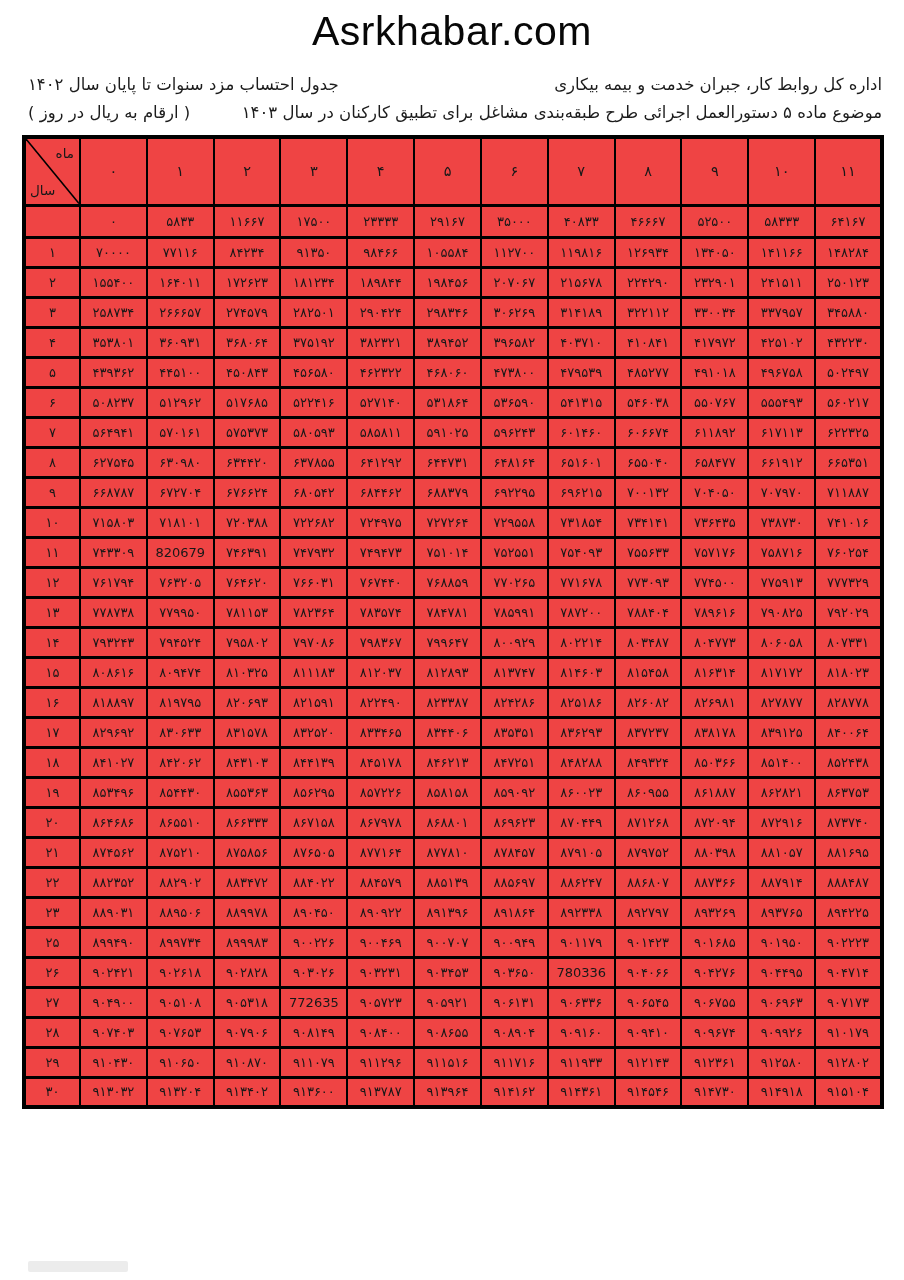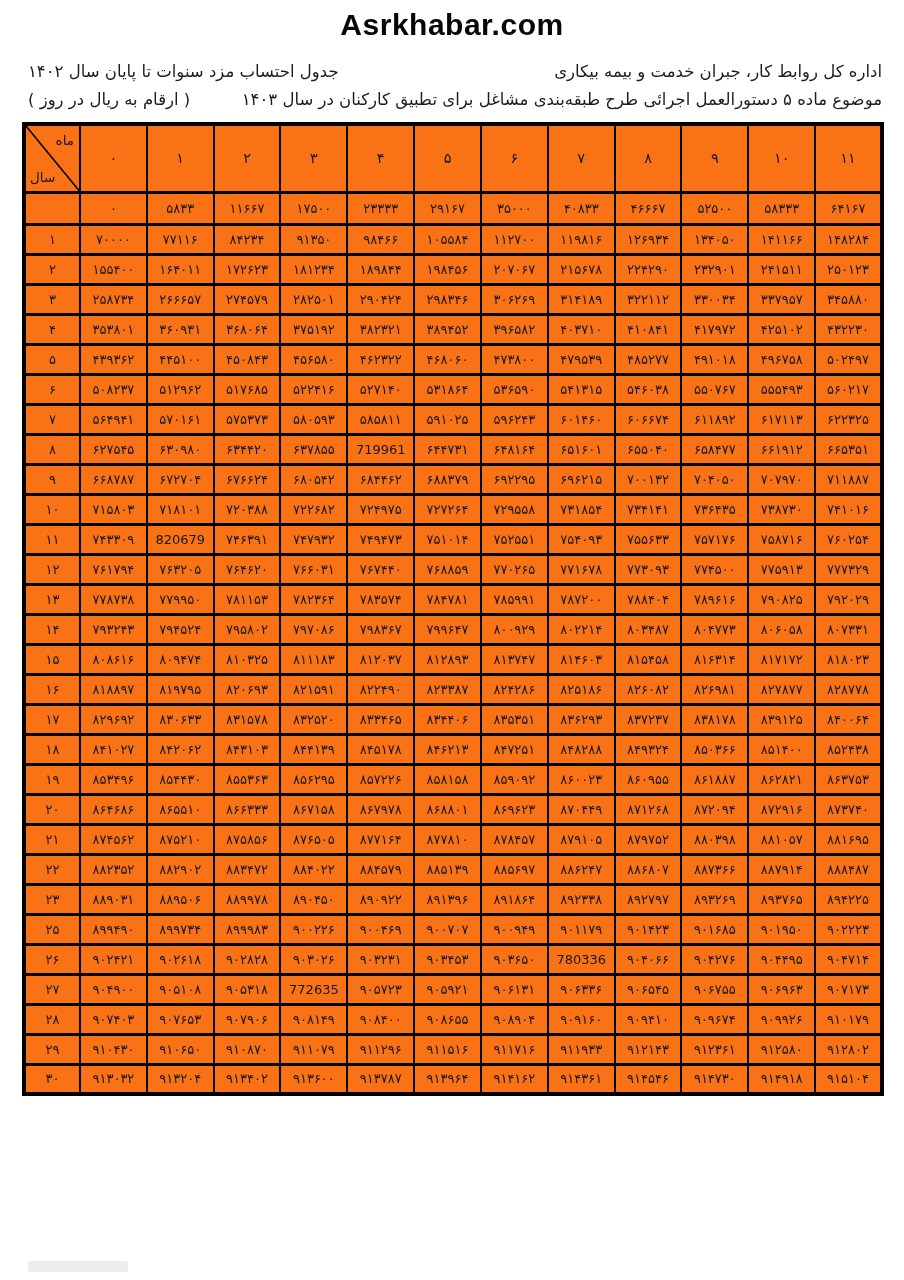"Asrkhabar.com" .site-title { font-size: 30px -> 41px; font-weight: bold -> normal }
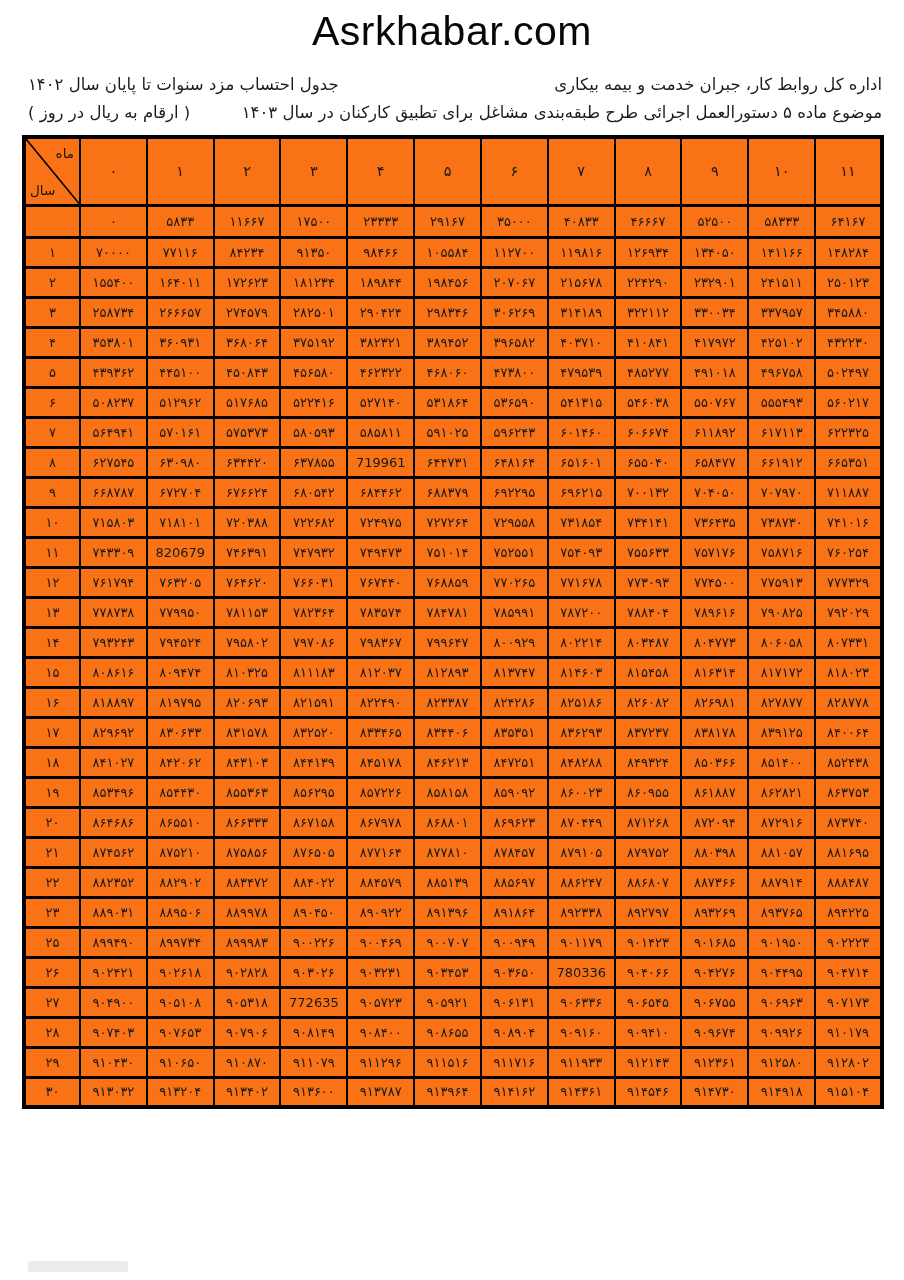"ماه" table.wage-table { background: #f97316 -> #ef4444 }
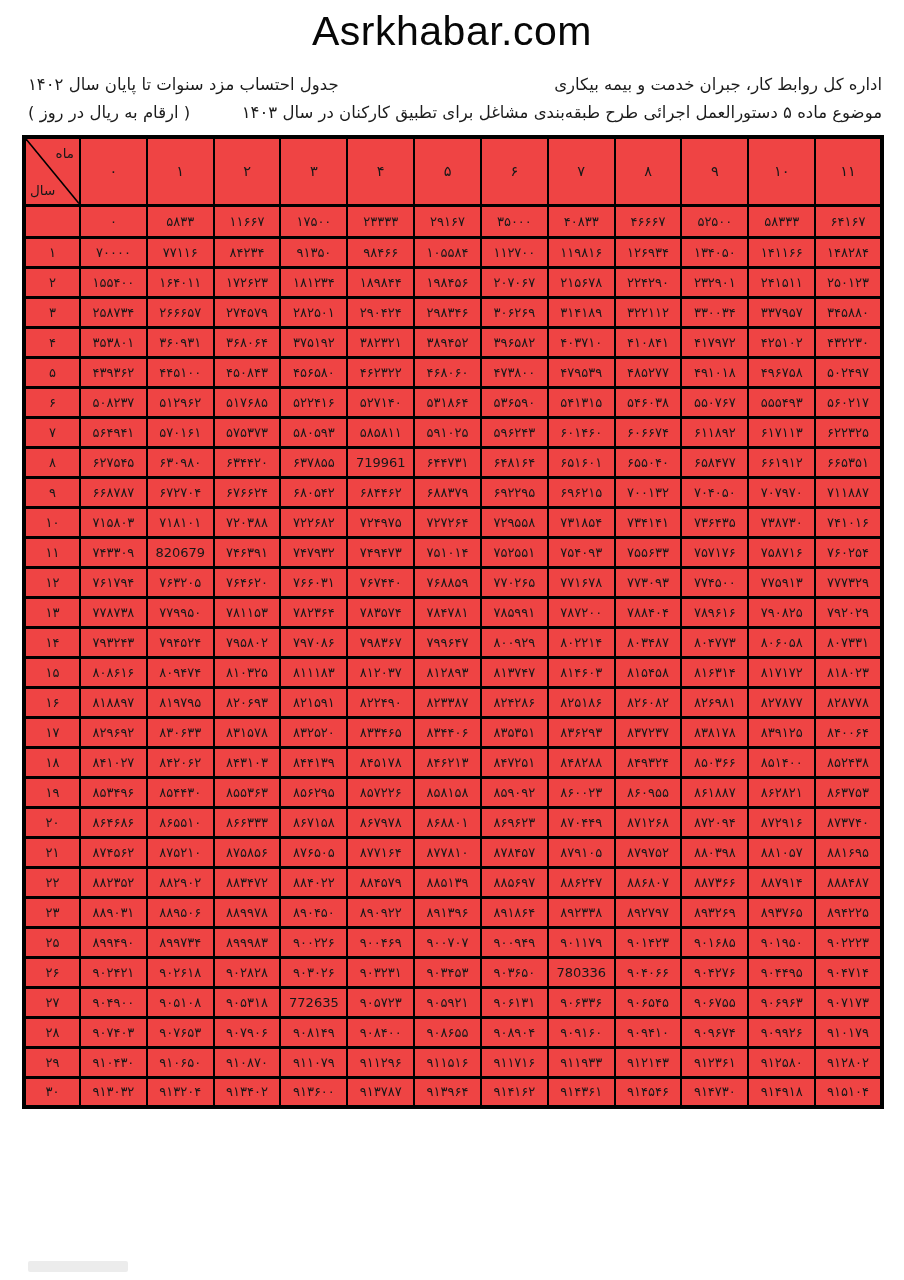"719961" td { text: 719961 -> ۶۴۱۲۹۲ }
